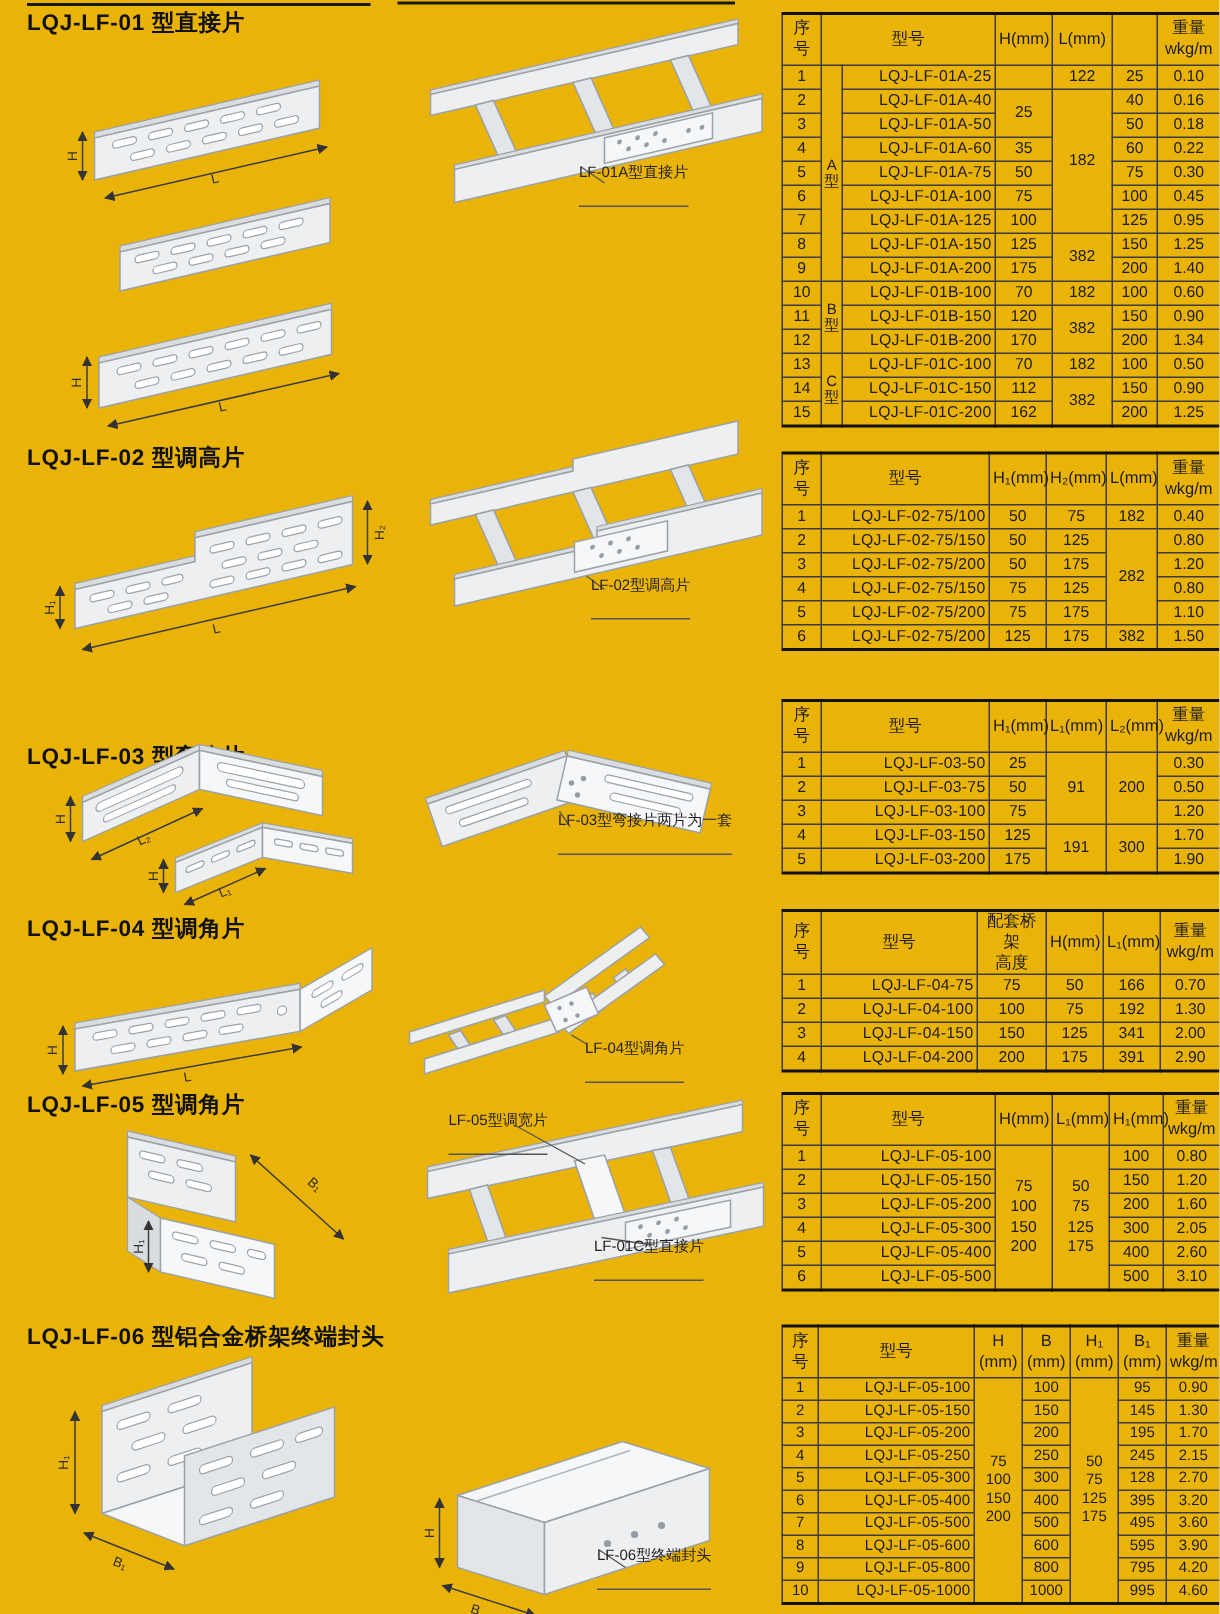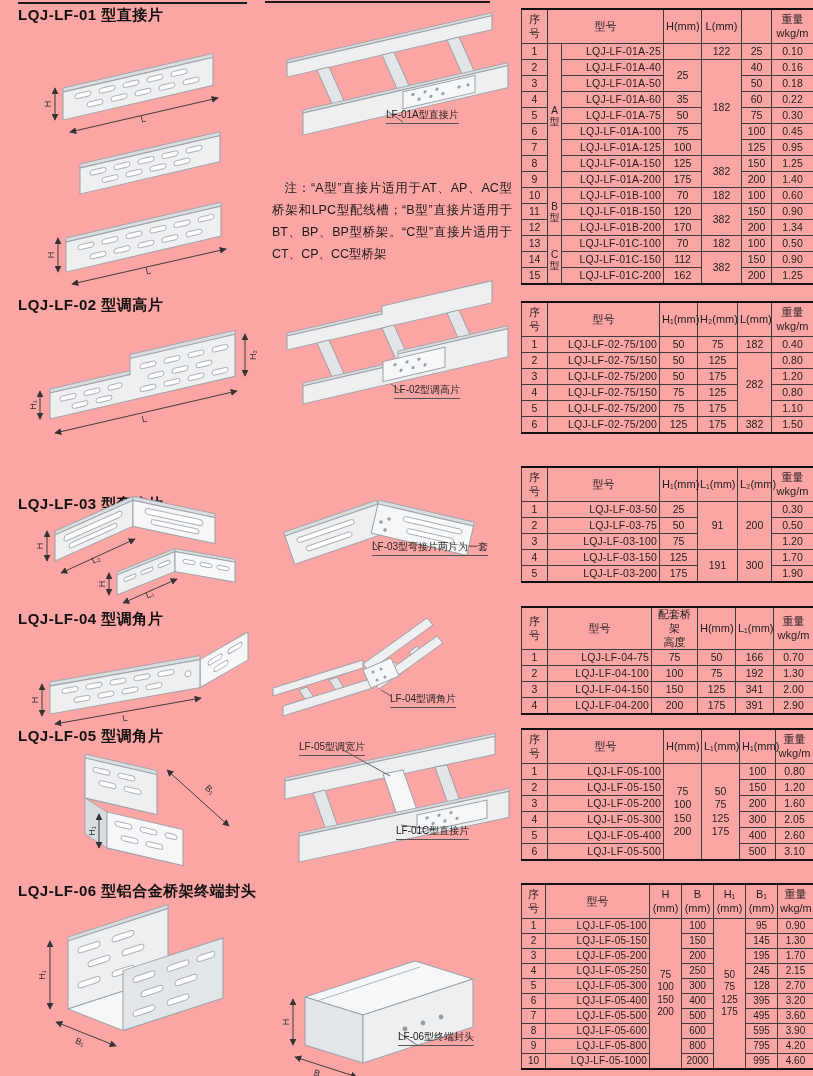"LQJ-LF-01 型直接片" .page { background: #fca5a5 -> #eab308 }
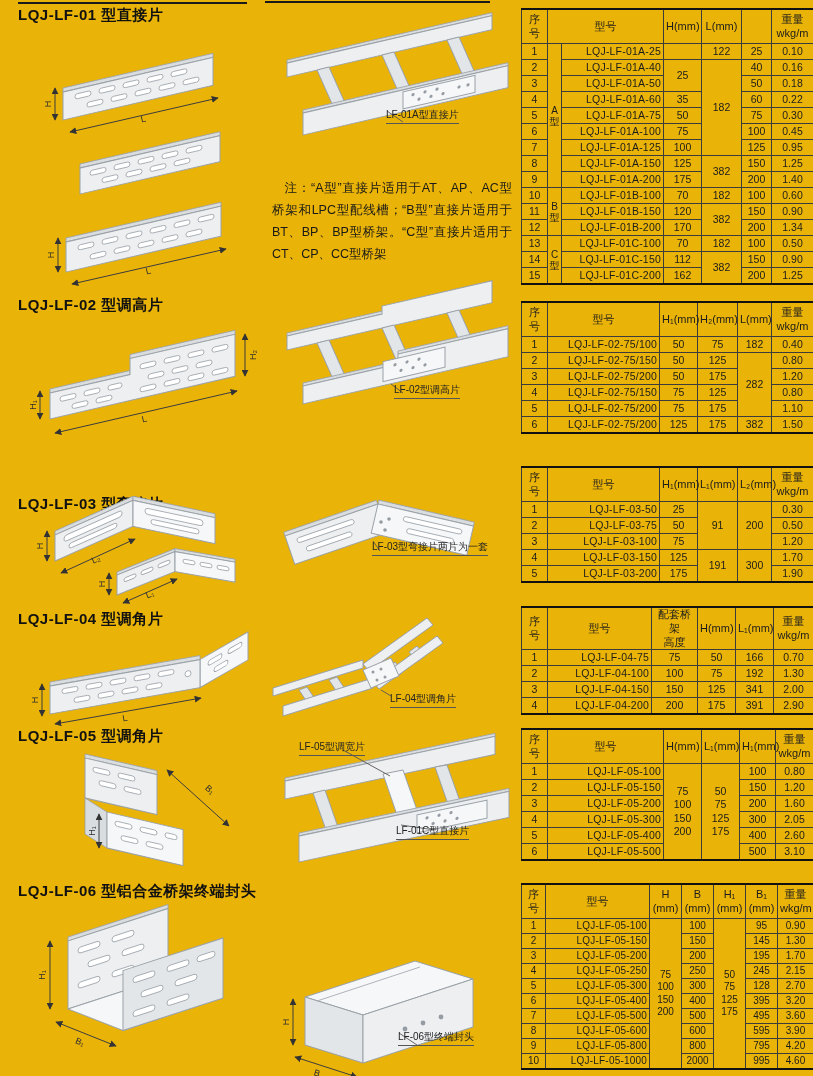"LF-01A型直接片" .caption { padding-bottom: 1px -> 15px }
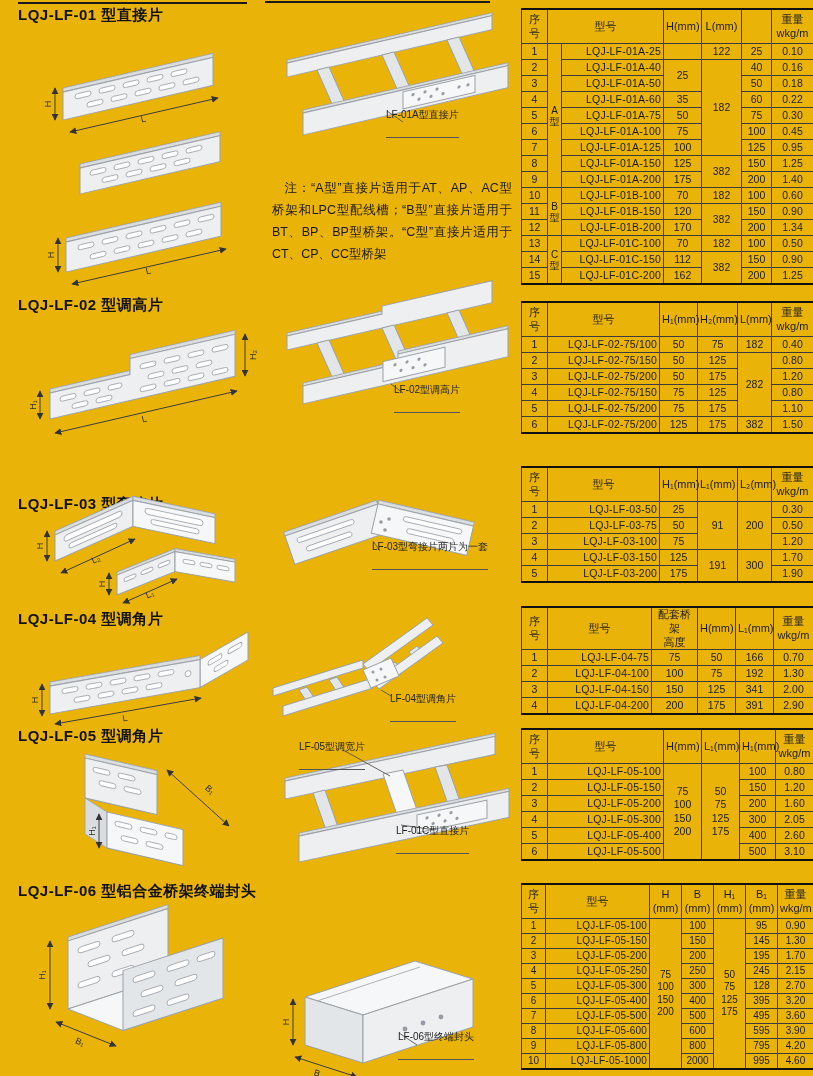"注：“A型”直接片适用于AT、AP、AC型桥架和LPC型配线槽；“B型”直接片适" div.note { html: <div>注：“A型”直接片适用于AT、AP、AC型桥架和LPC型配线槽；“B型”直接片适用于BT、BP、BP型桥架。“C型”直接片适用于CT、CP、CC型桥架</div> -> none }
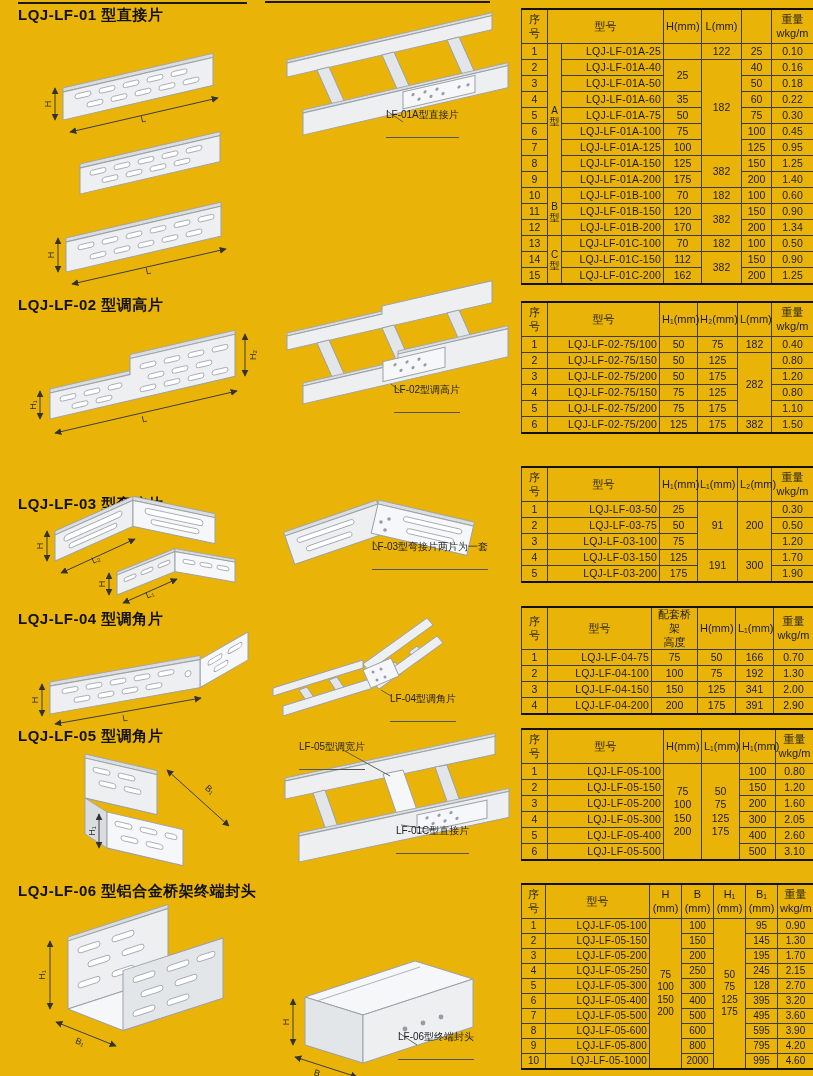"2000" td { text: 2000 -> 1000 }
